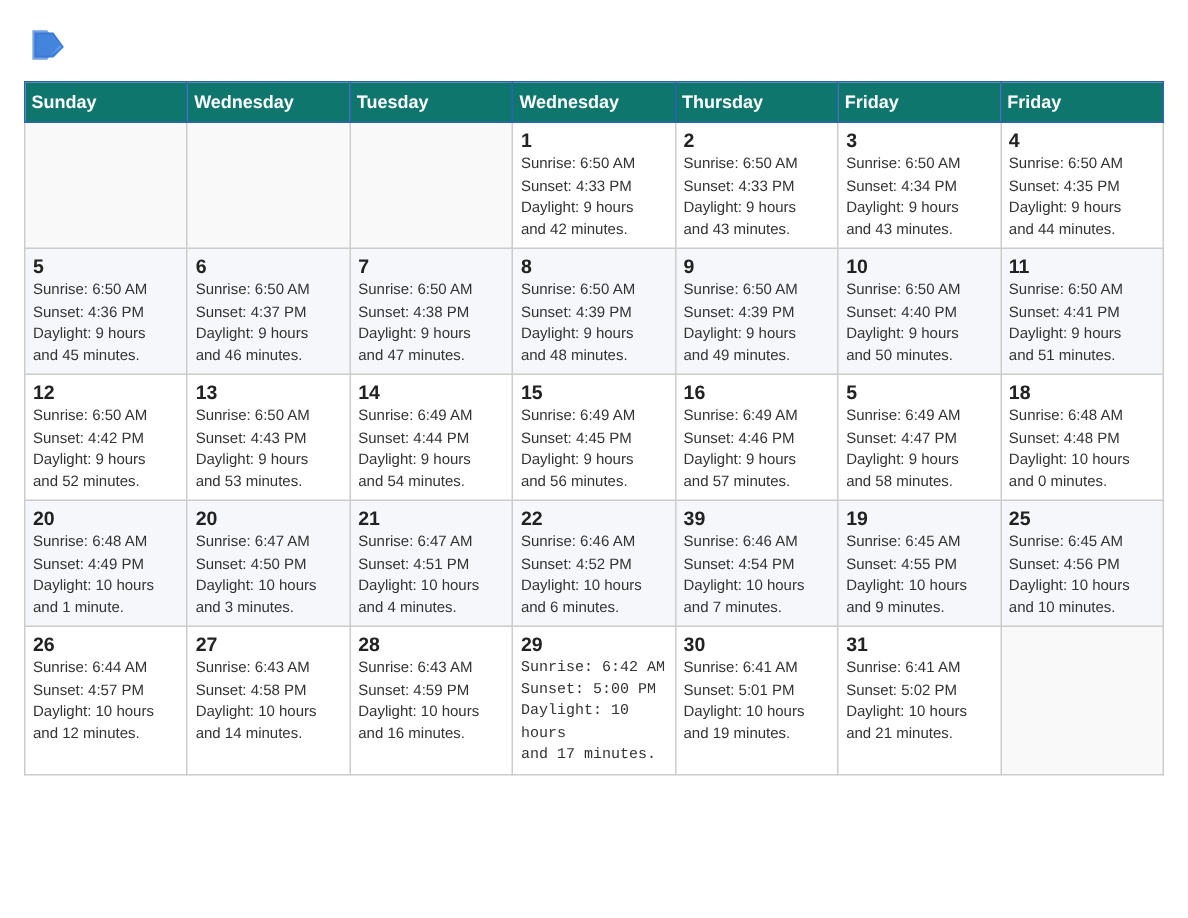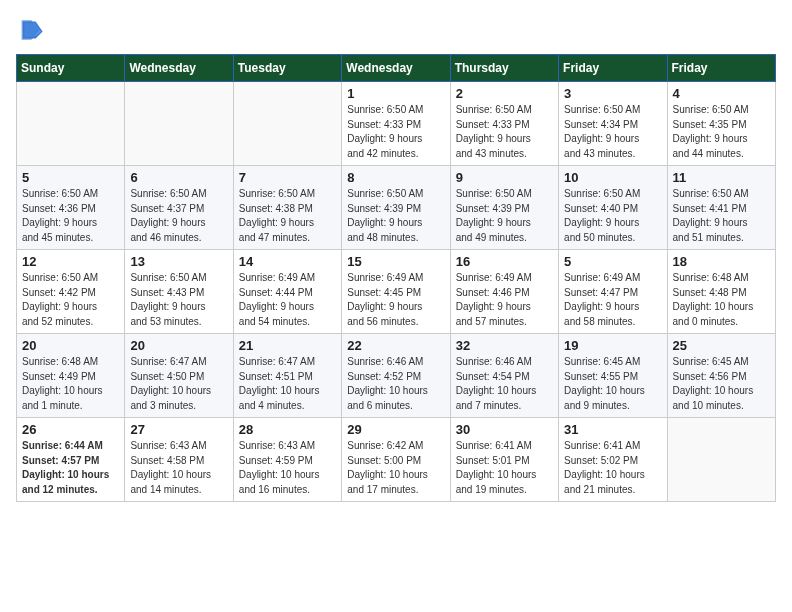"Sunday" .calendar th { background-color: #14532d -> #0f766e }
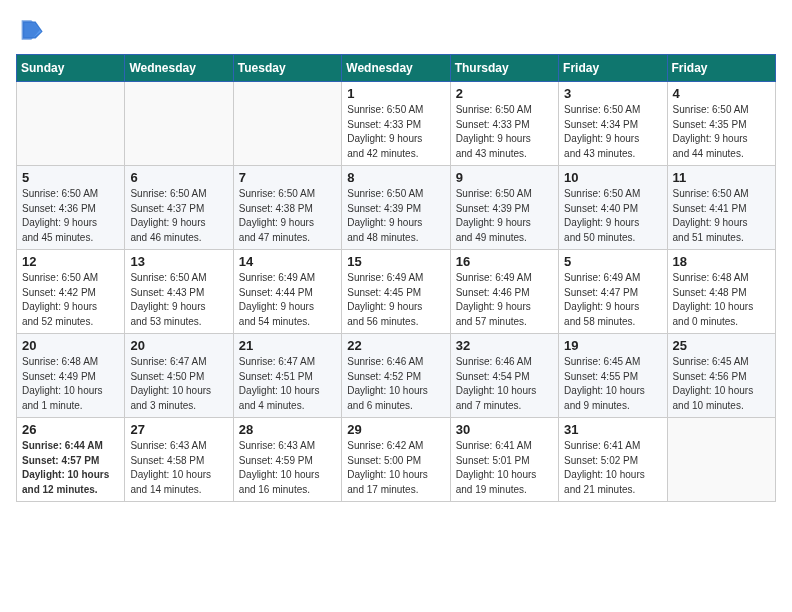"32" span.day-num { text: 32 -> 39 }
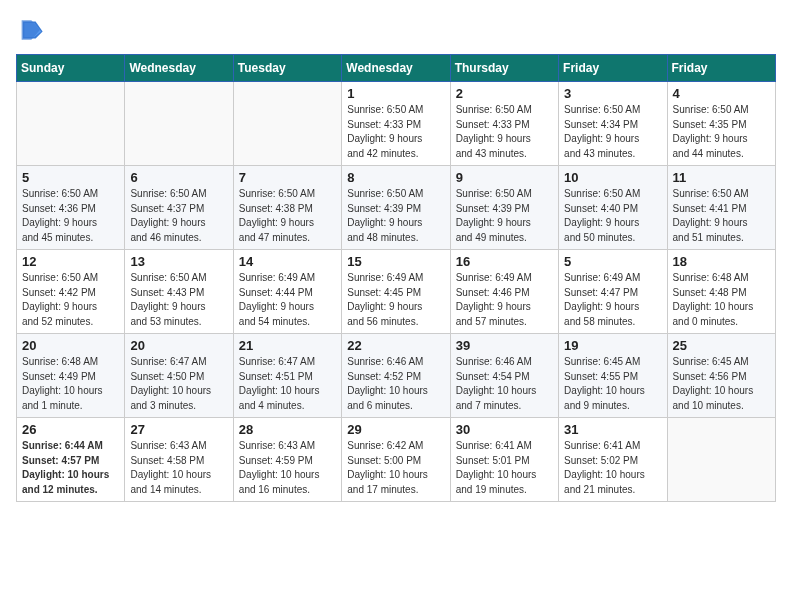"Sunrise: 6:44 AM" div.day-info { font-weight: bold -> none }
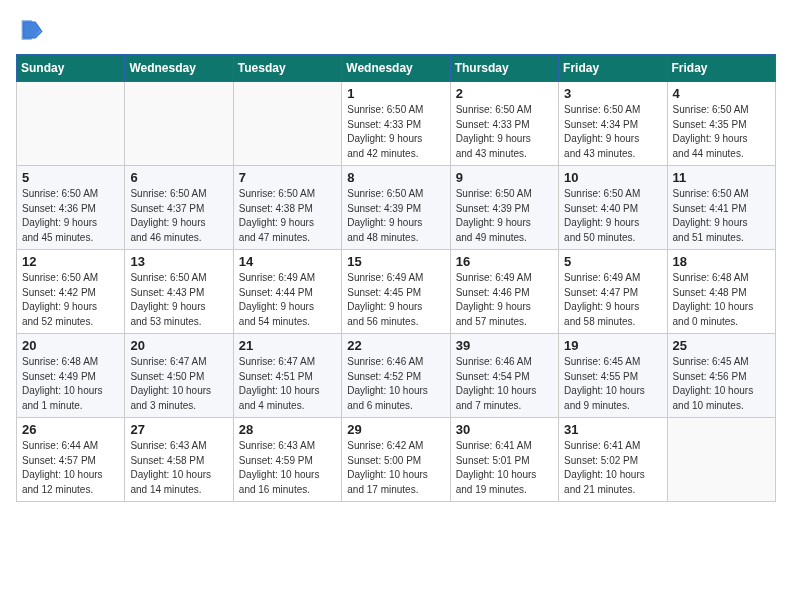"Sunrise: 6:42 AM" div.day-info { font-family: none -> Liberation Mono, monospace }
